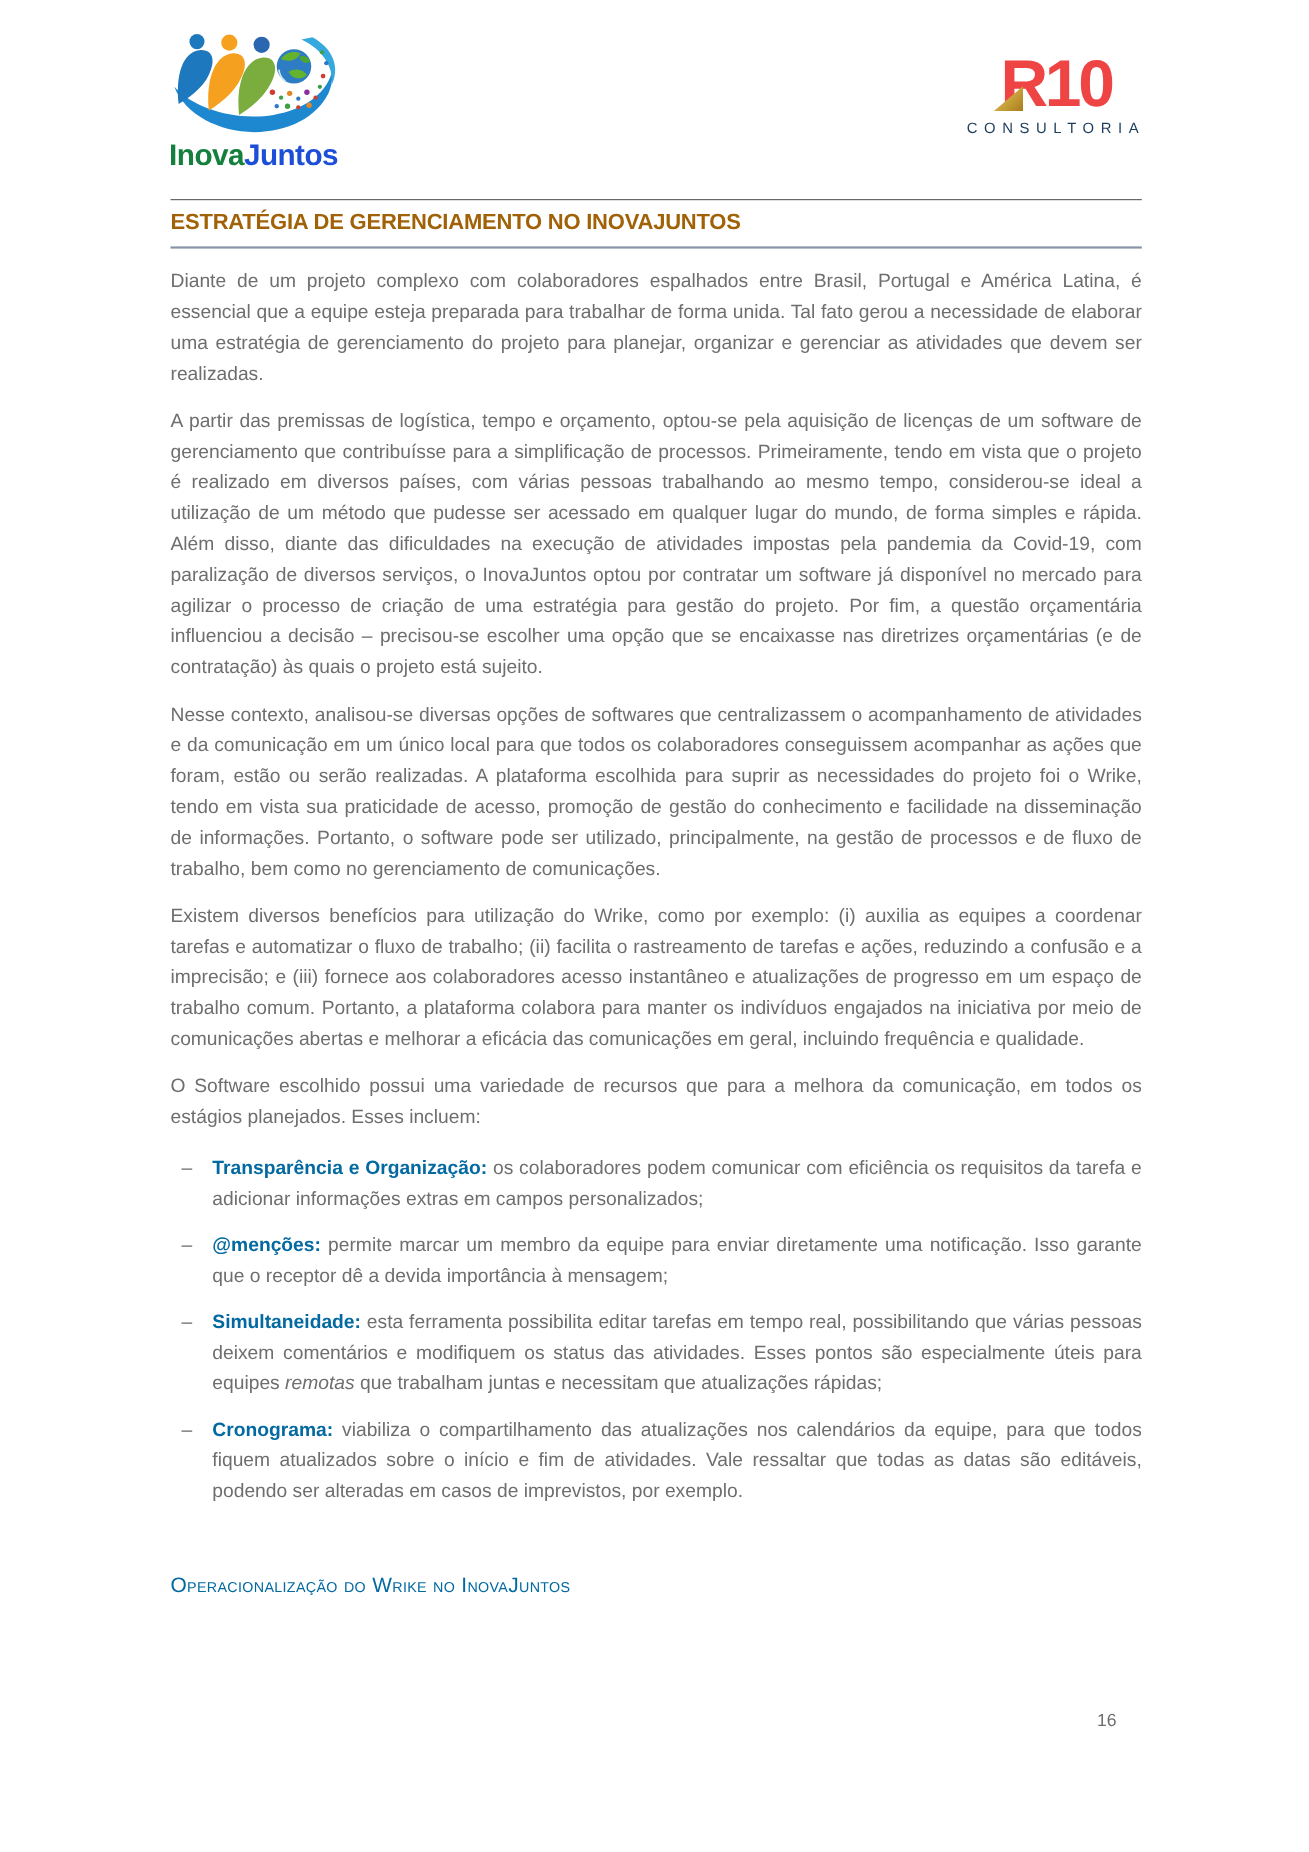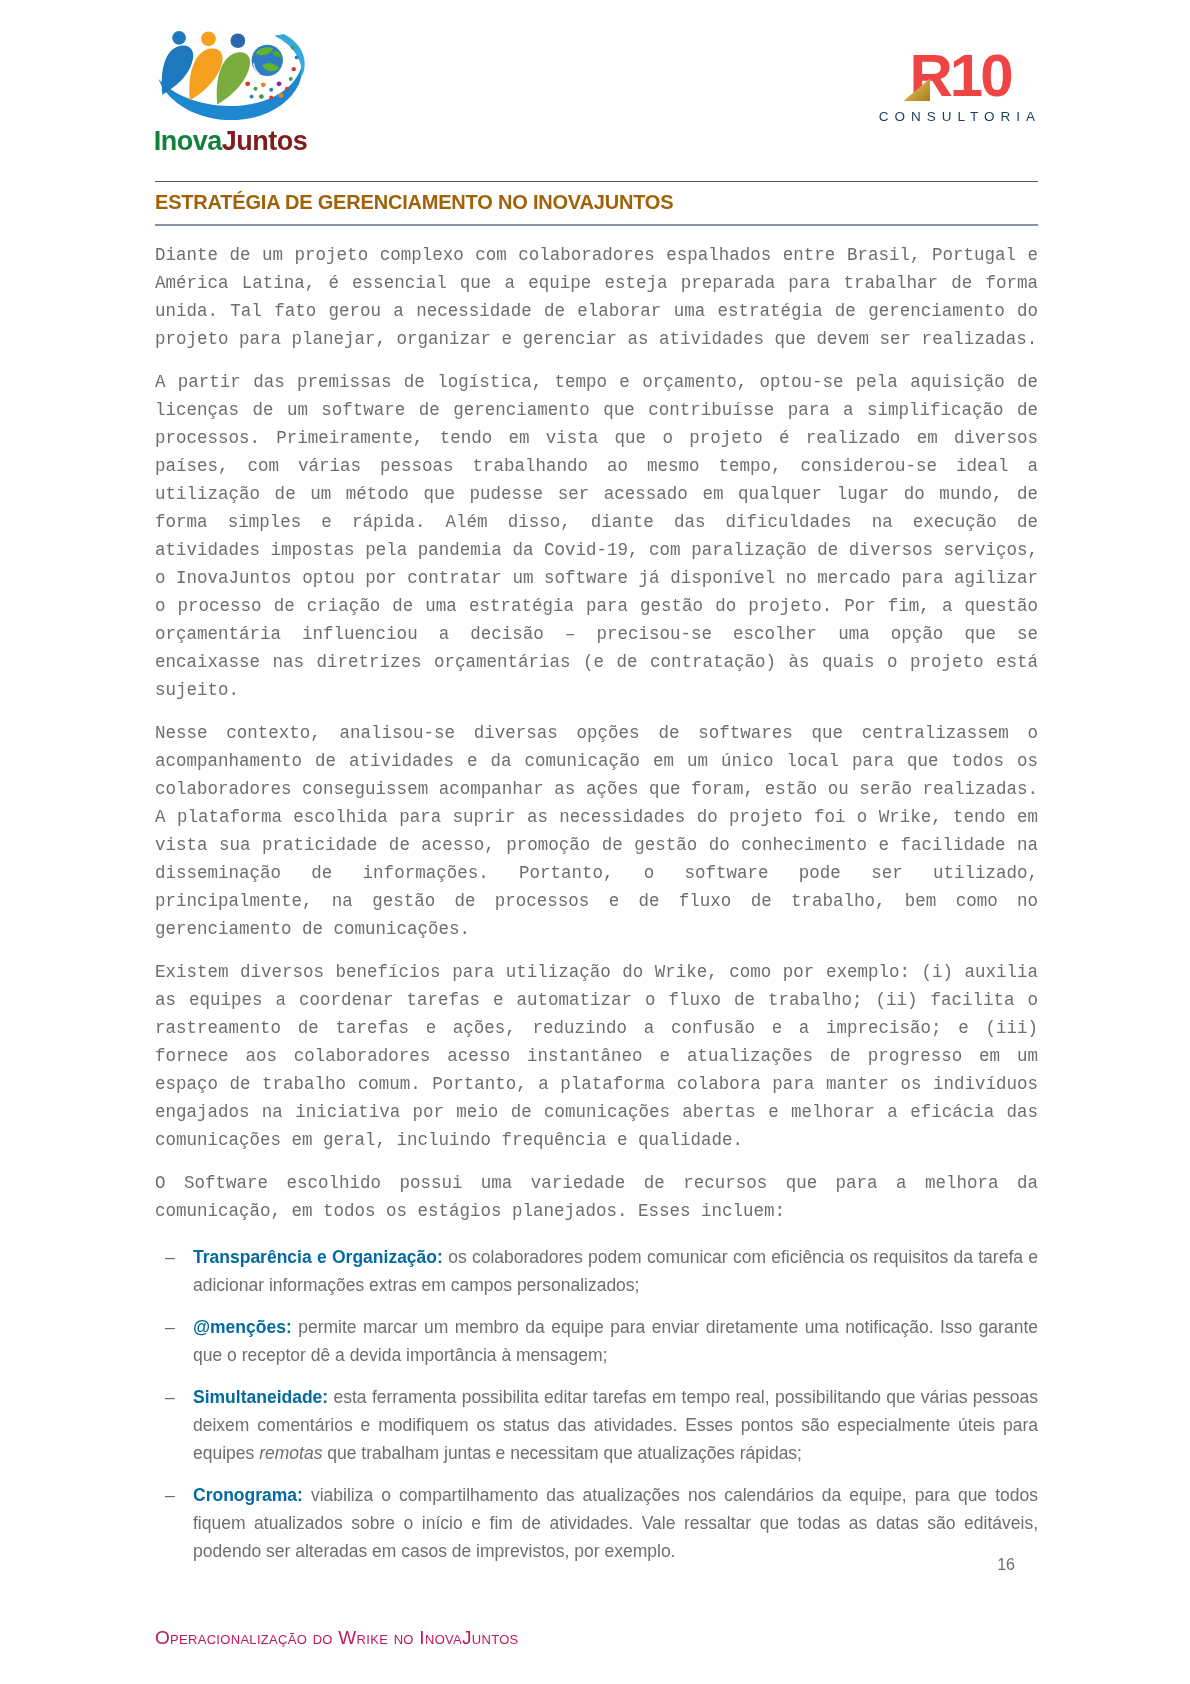"Juntos" .inova-word .orange { color: #7f1d1d -> #1d4ed8 }
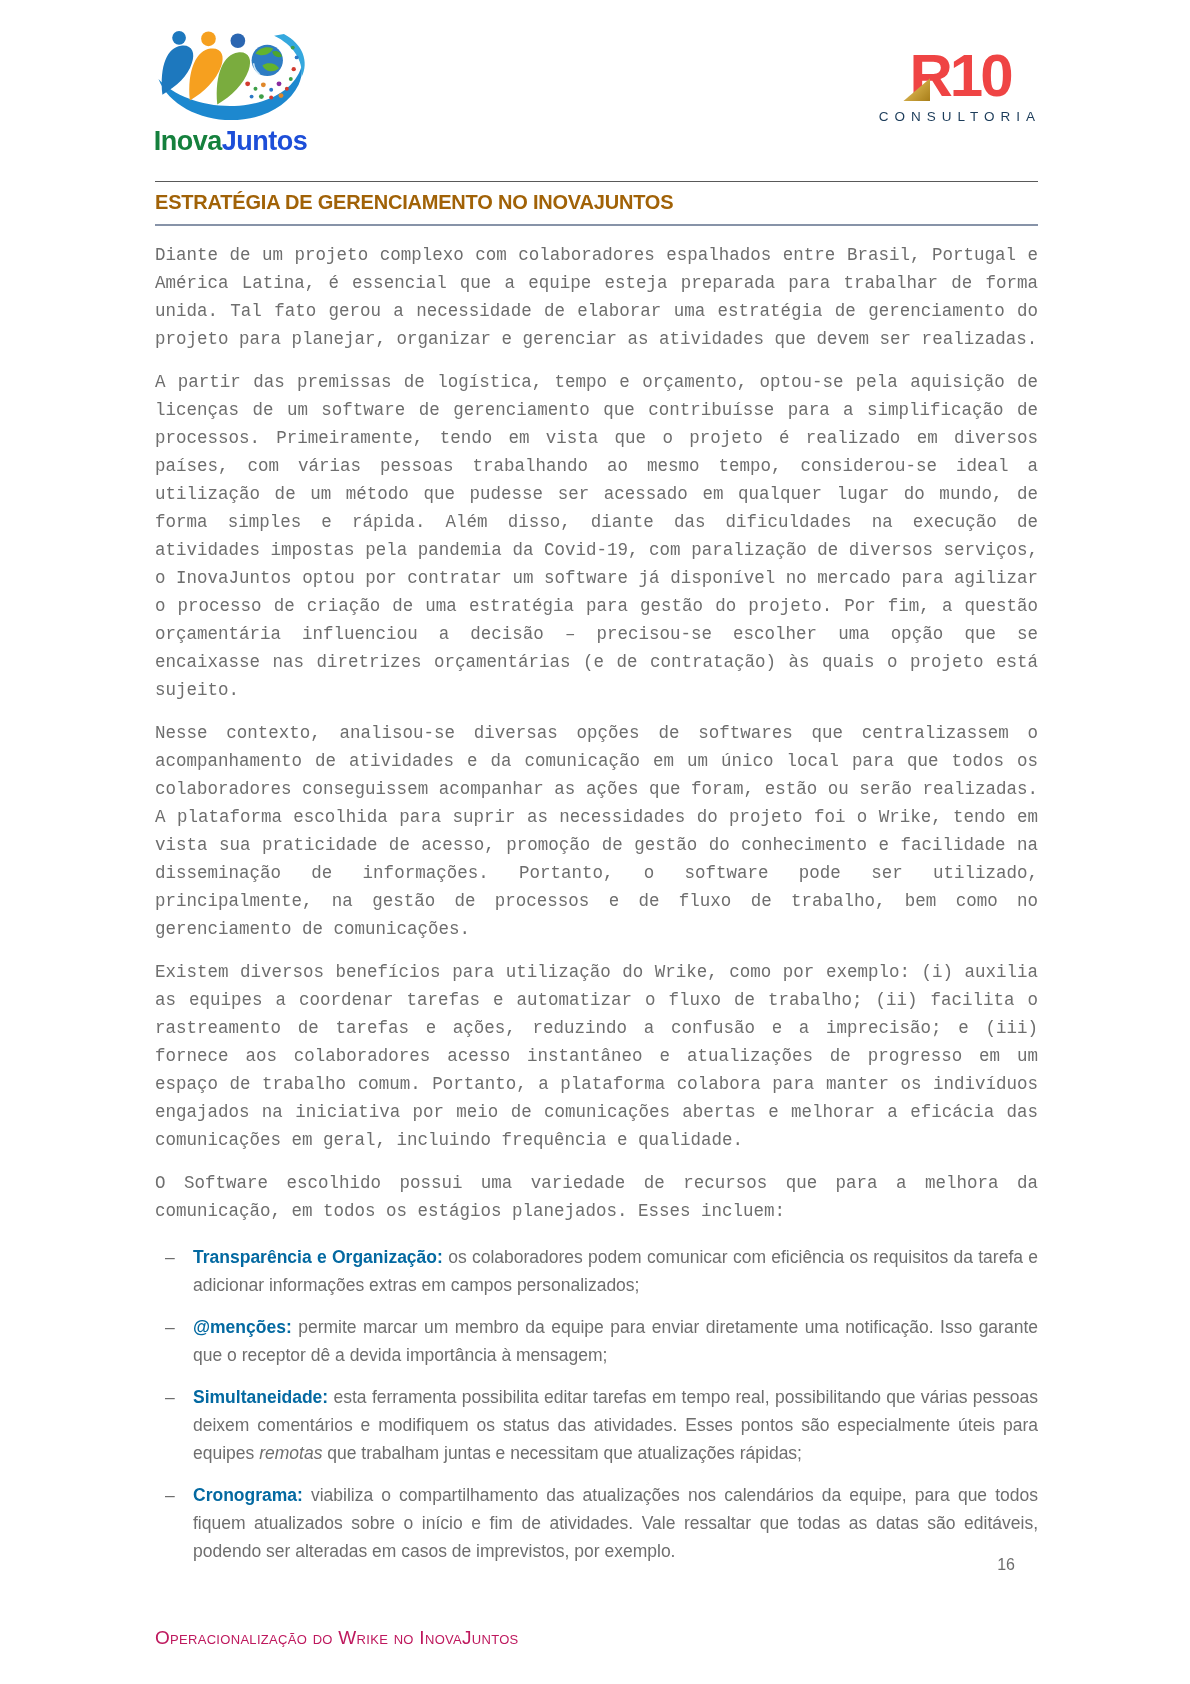"Diante de um projeto complexo" p.body-par { font-family: Liberation Mono, monospace -> none }
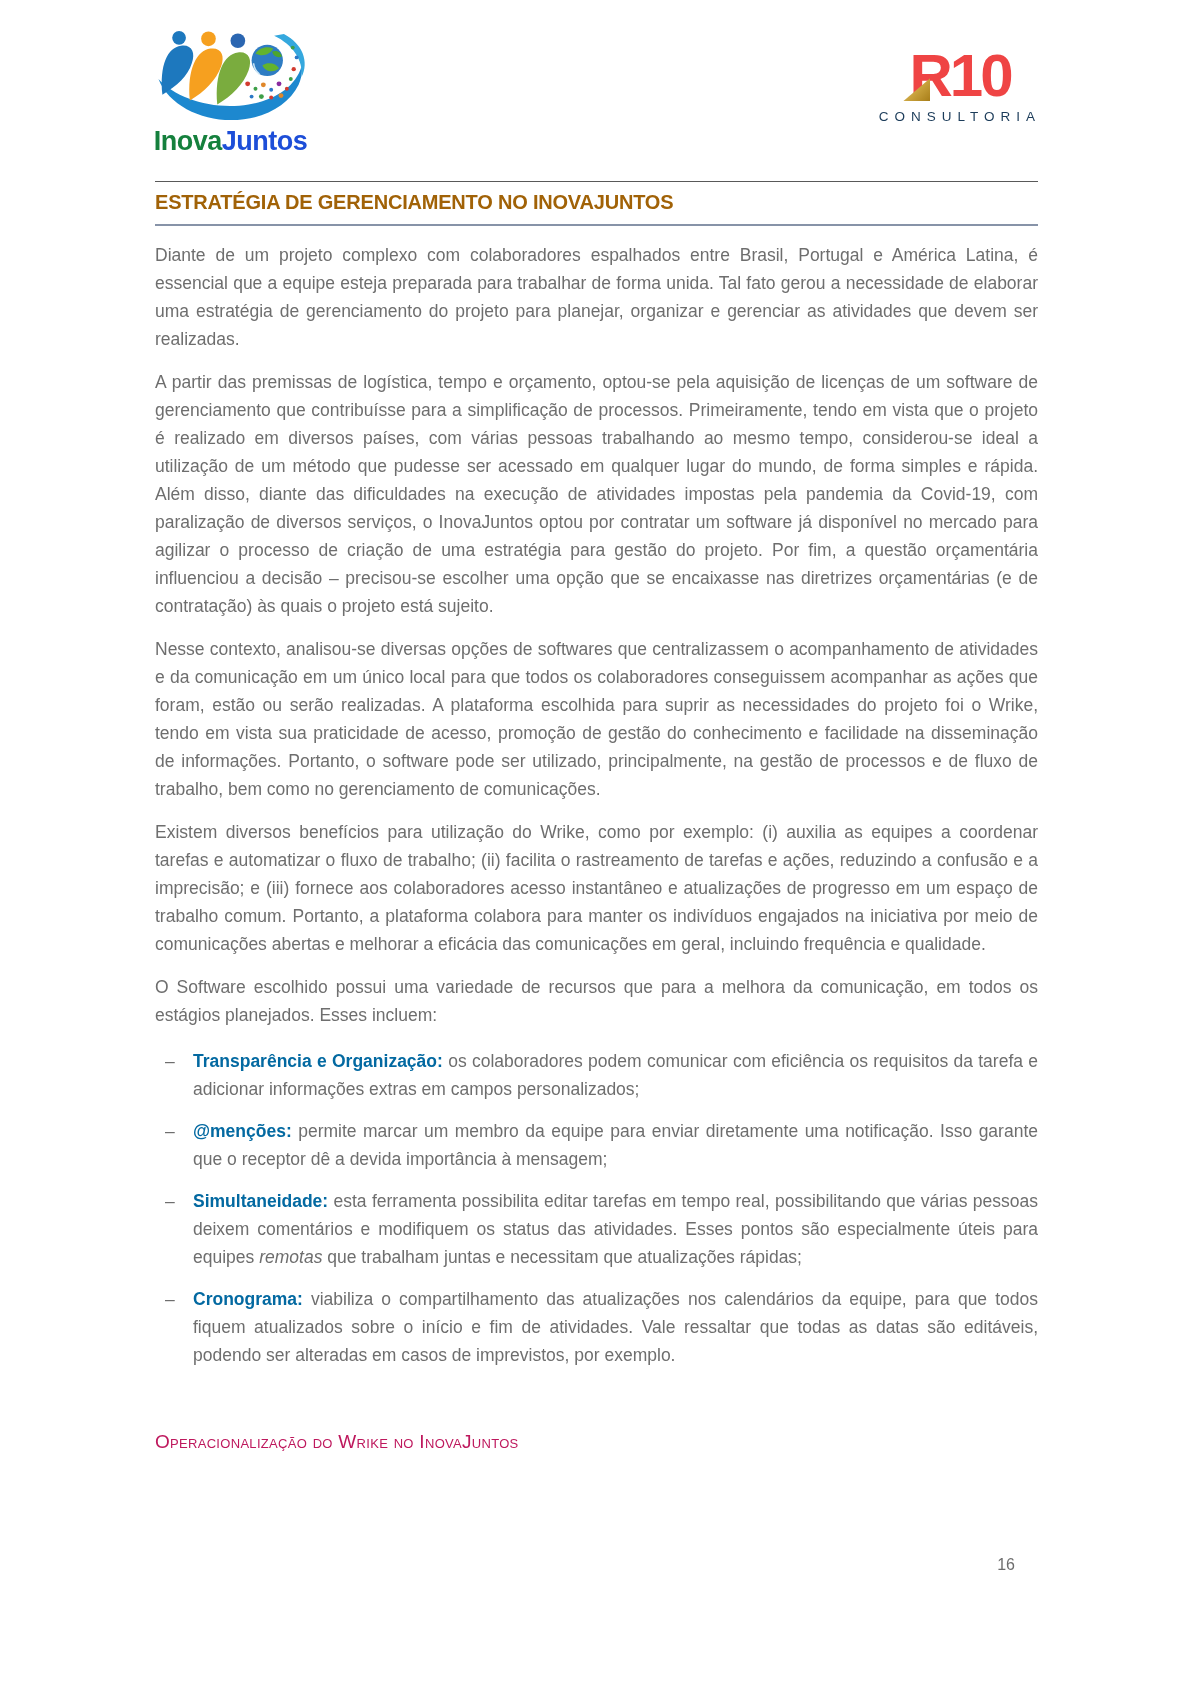"Operacionalização do Wrike no" .section-heading { color: #be185d -> #0369a1 }
